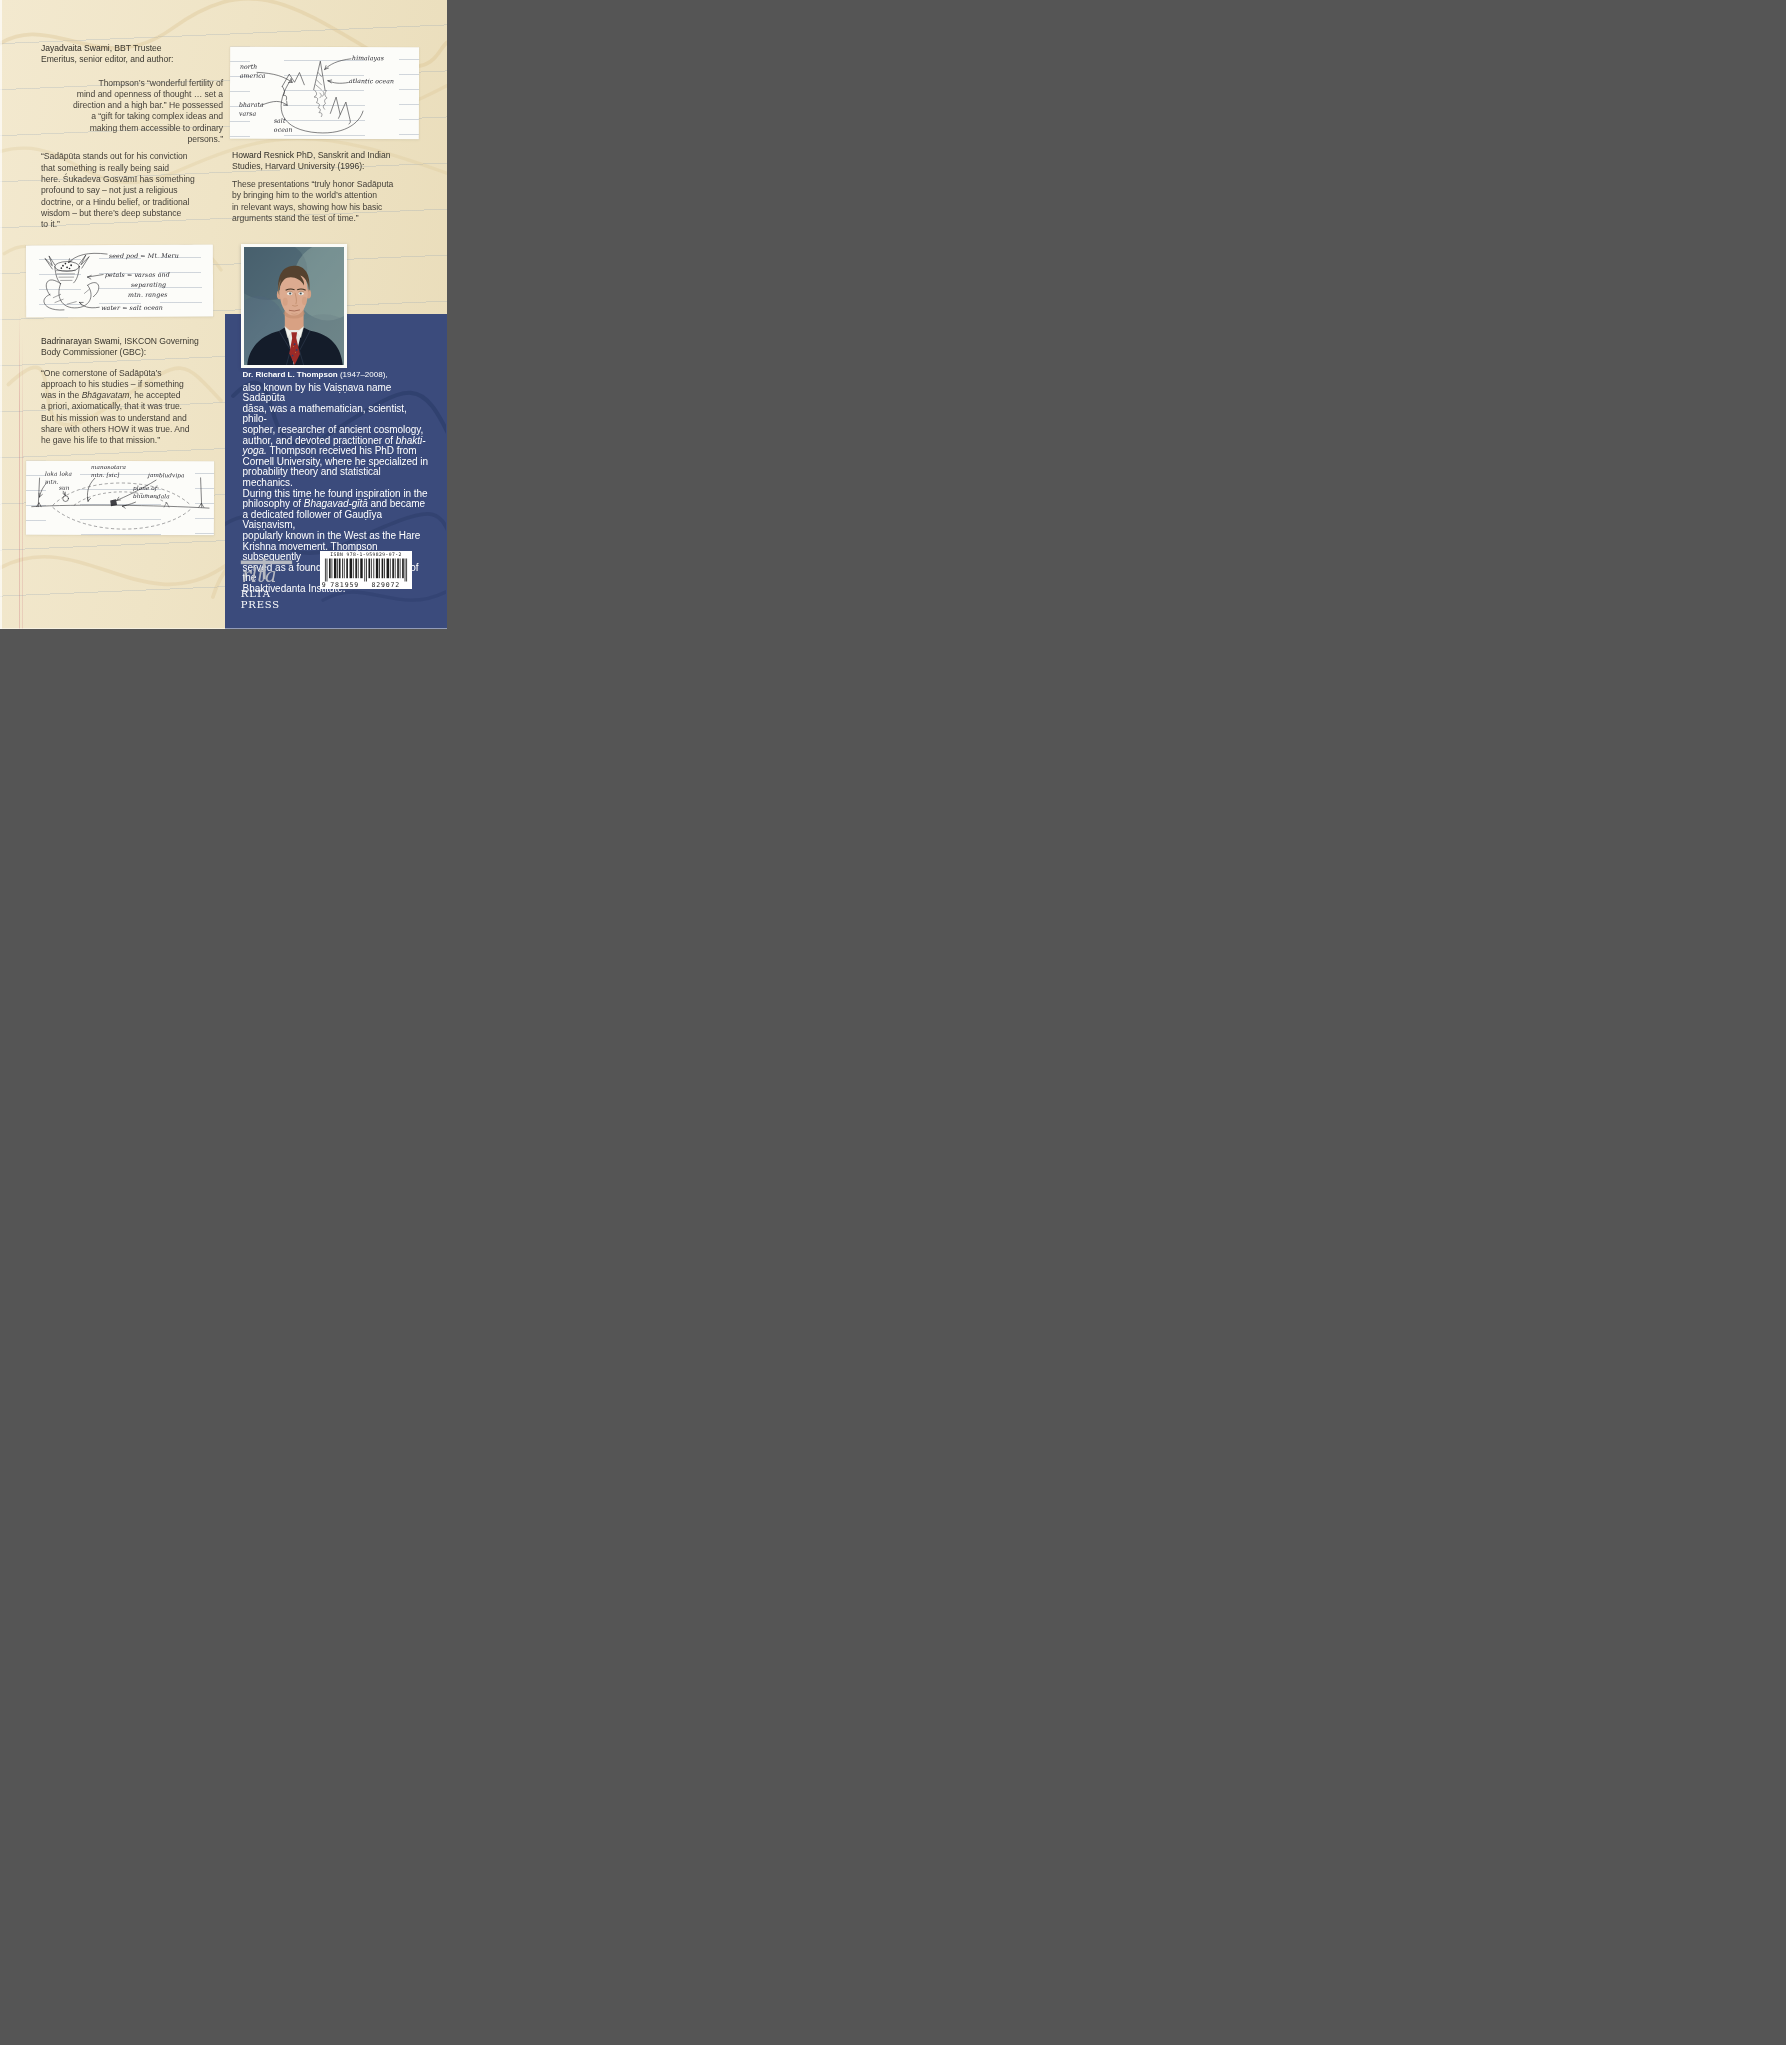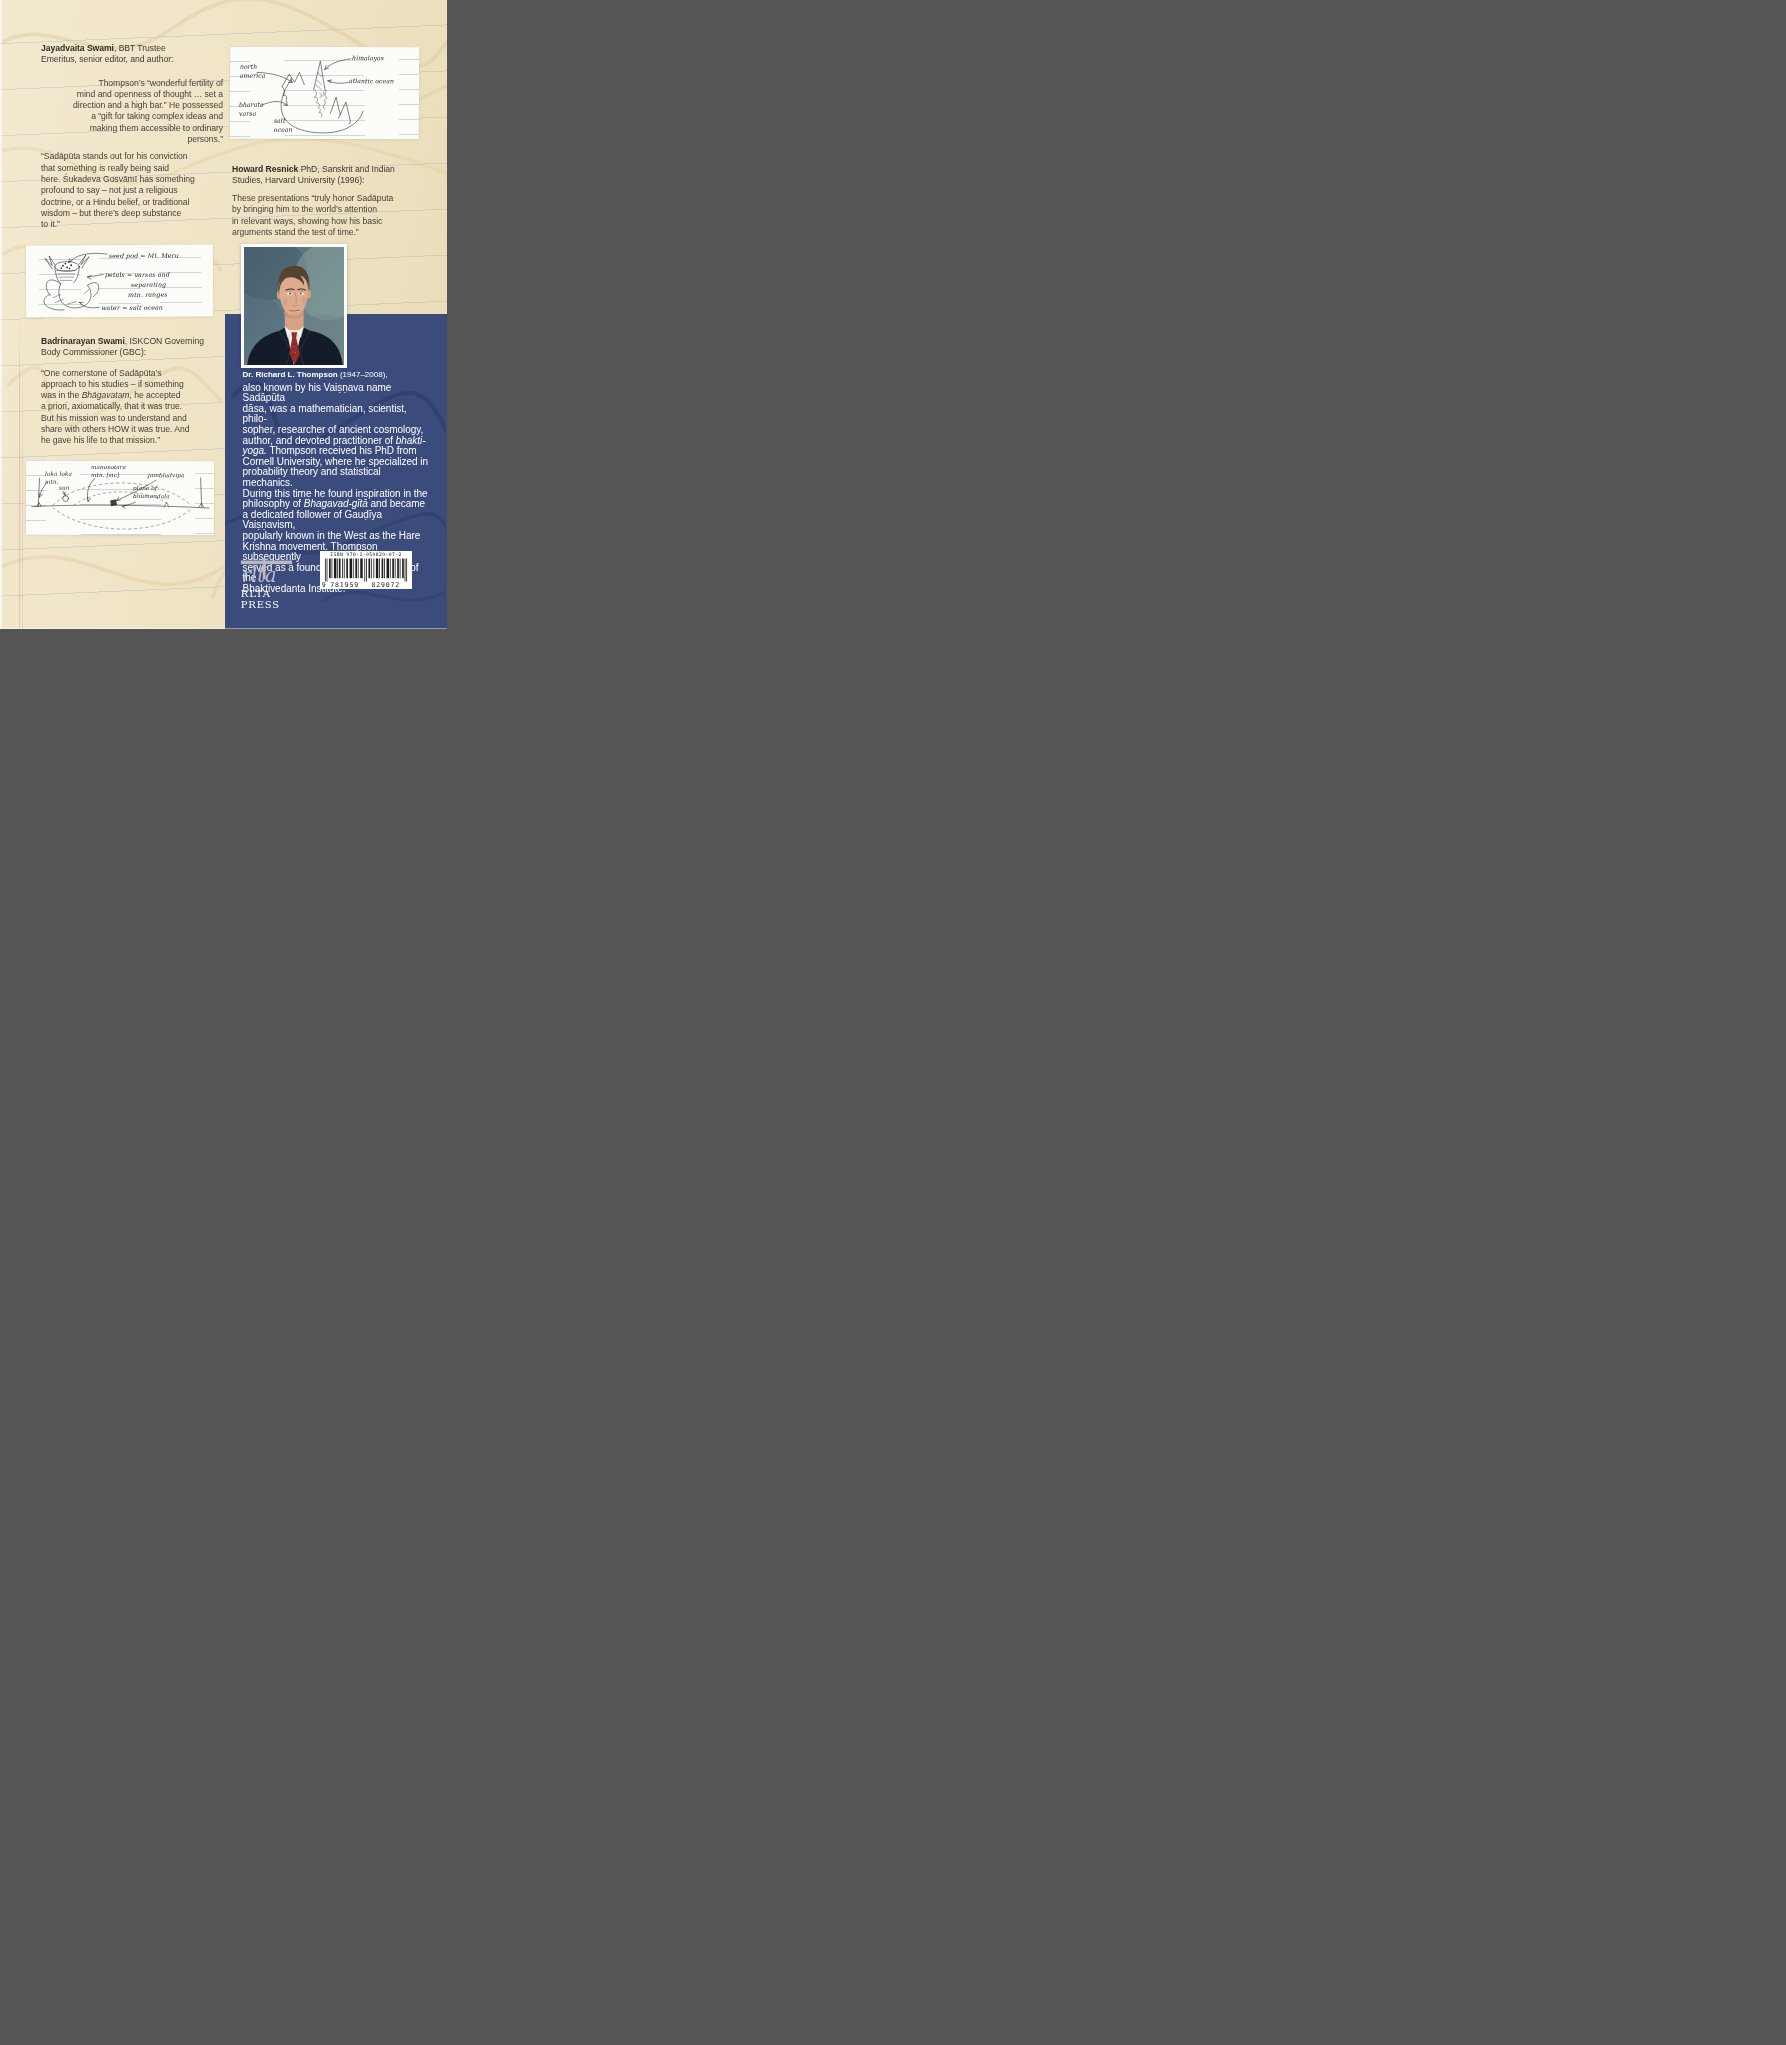"Jayadvaita Swami" .q-head .b { font-weight: bold -> normal }
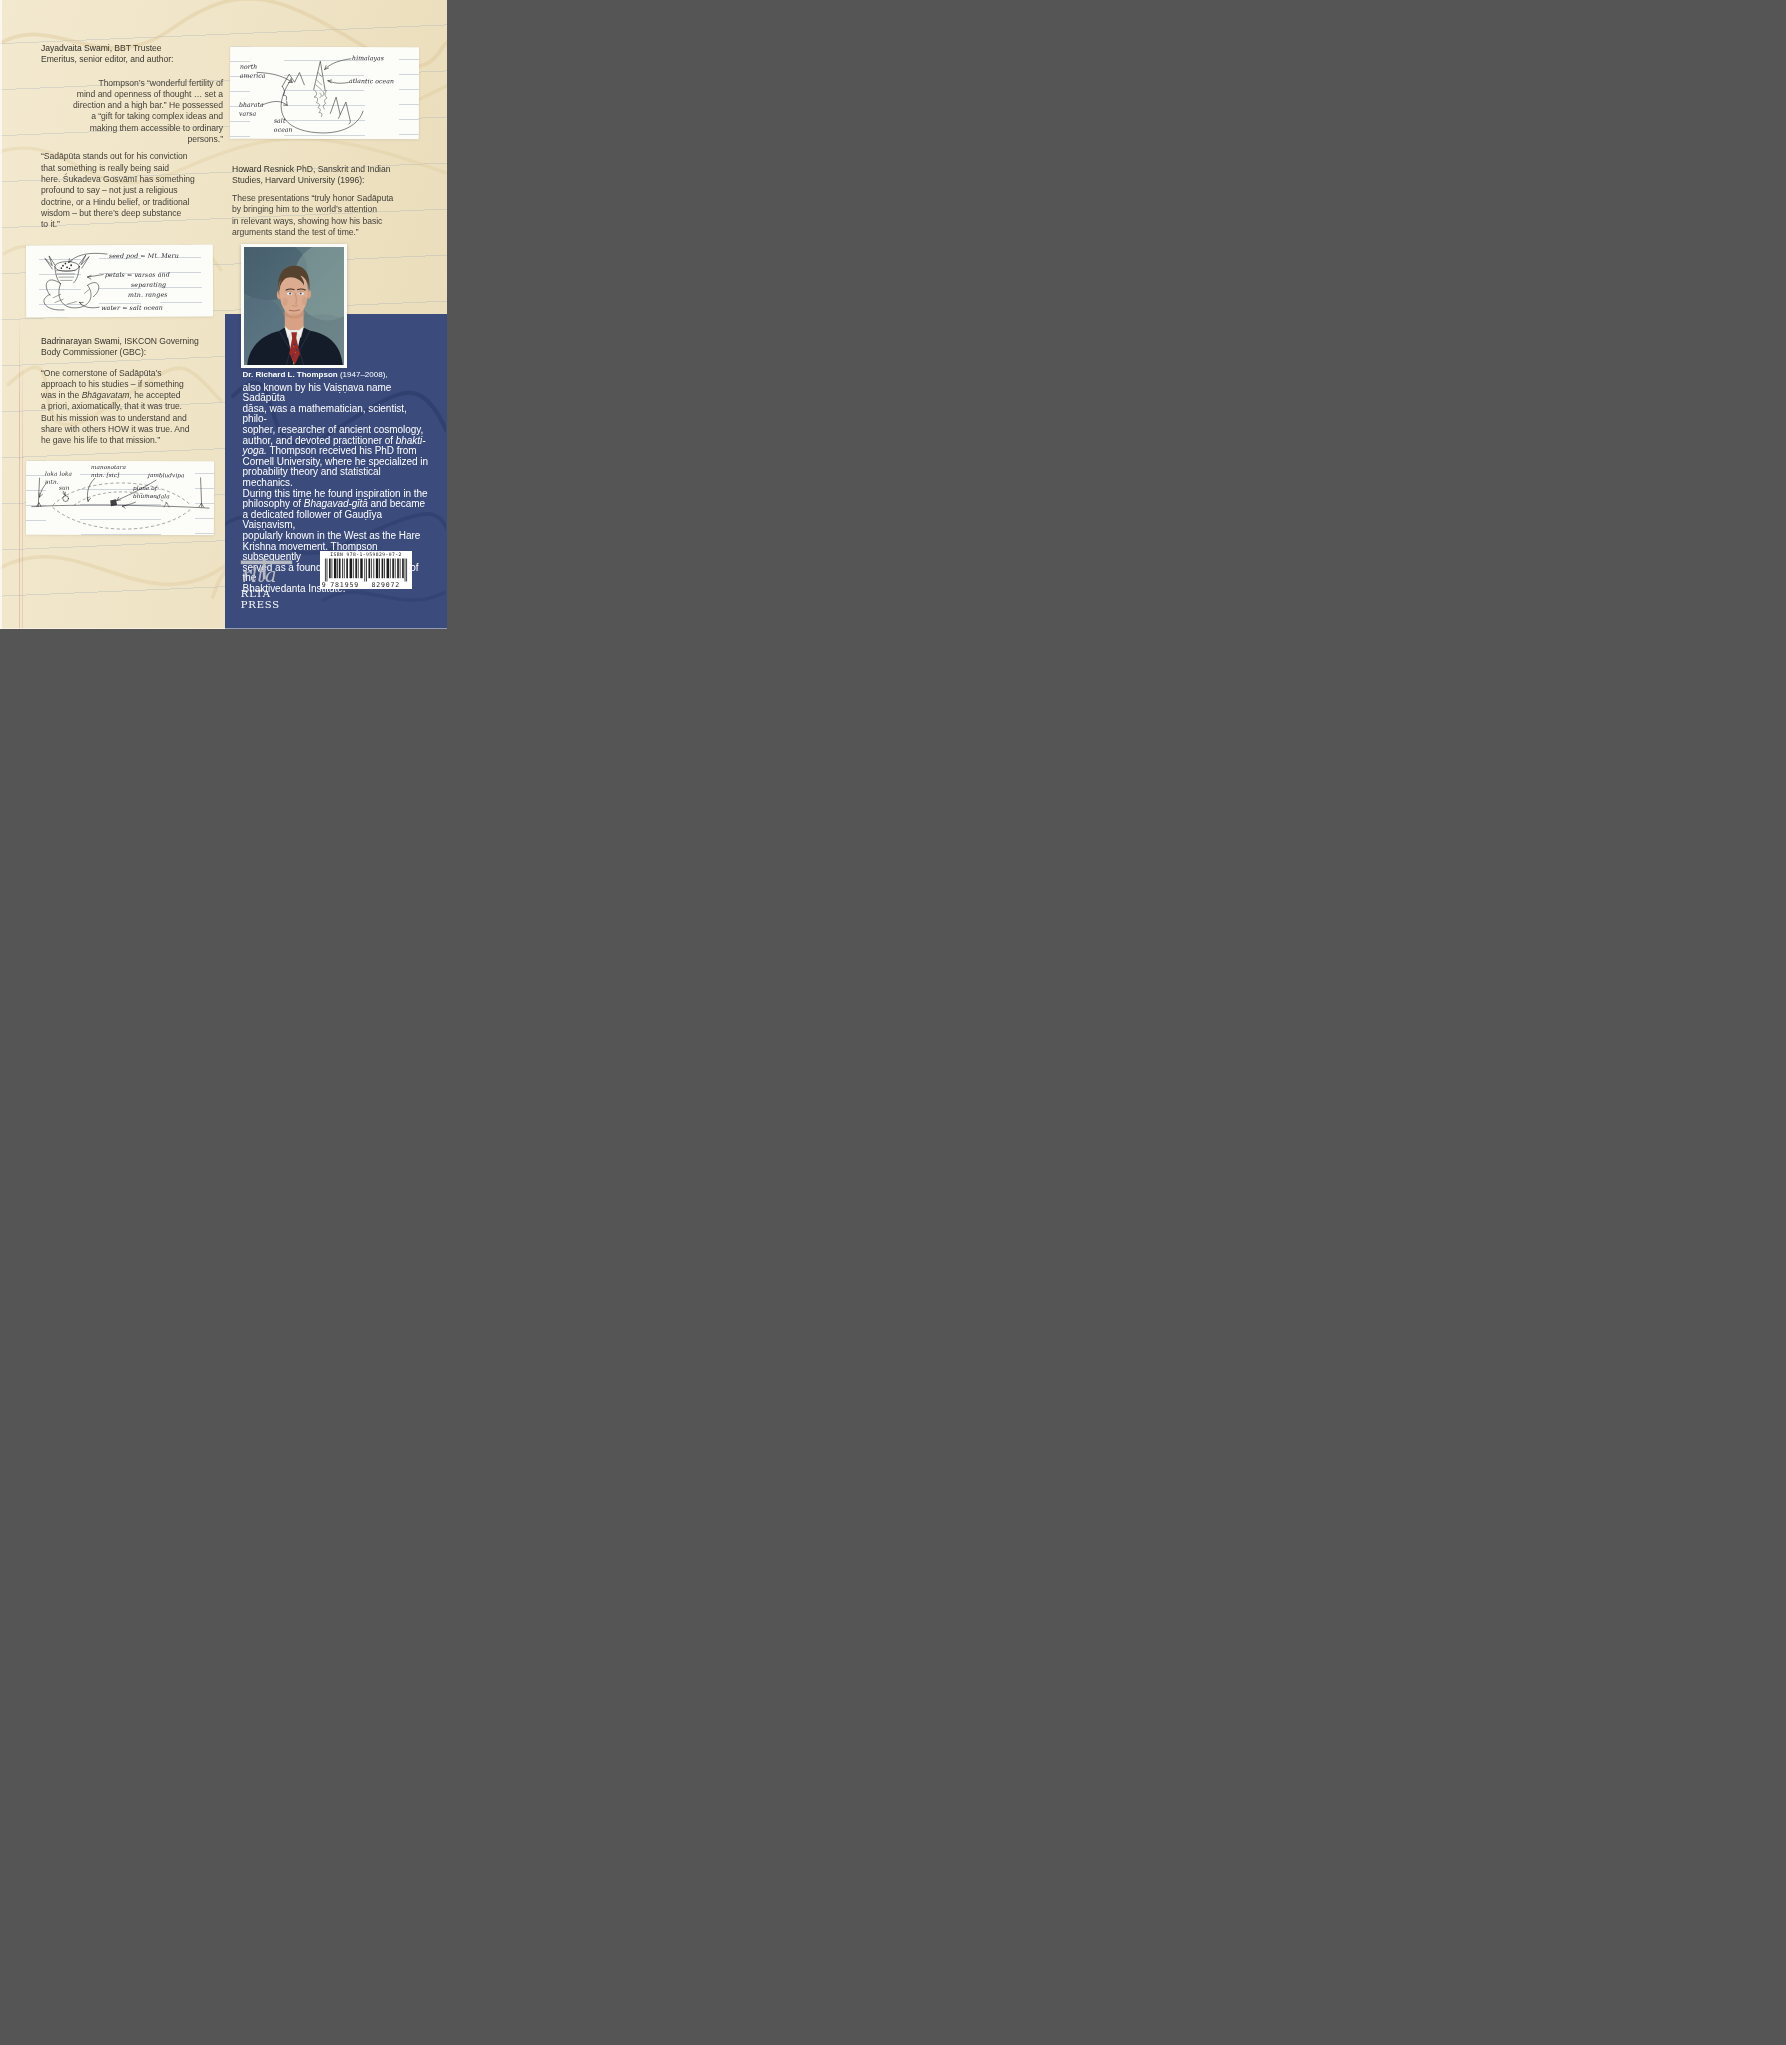"Howard Resnick PhD, Sanskrit and" div.q-block { top: 164px -> 150px }
